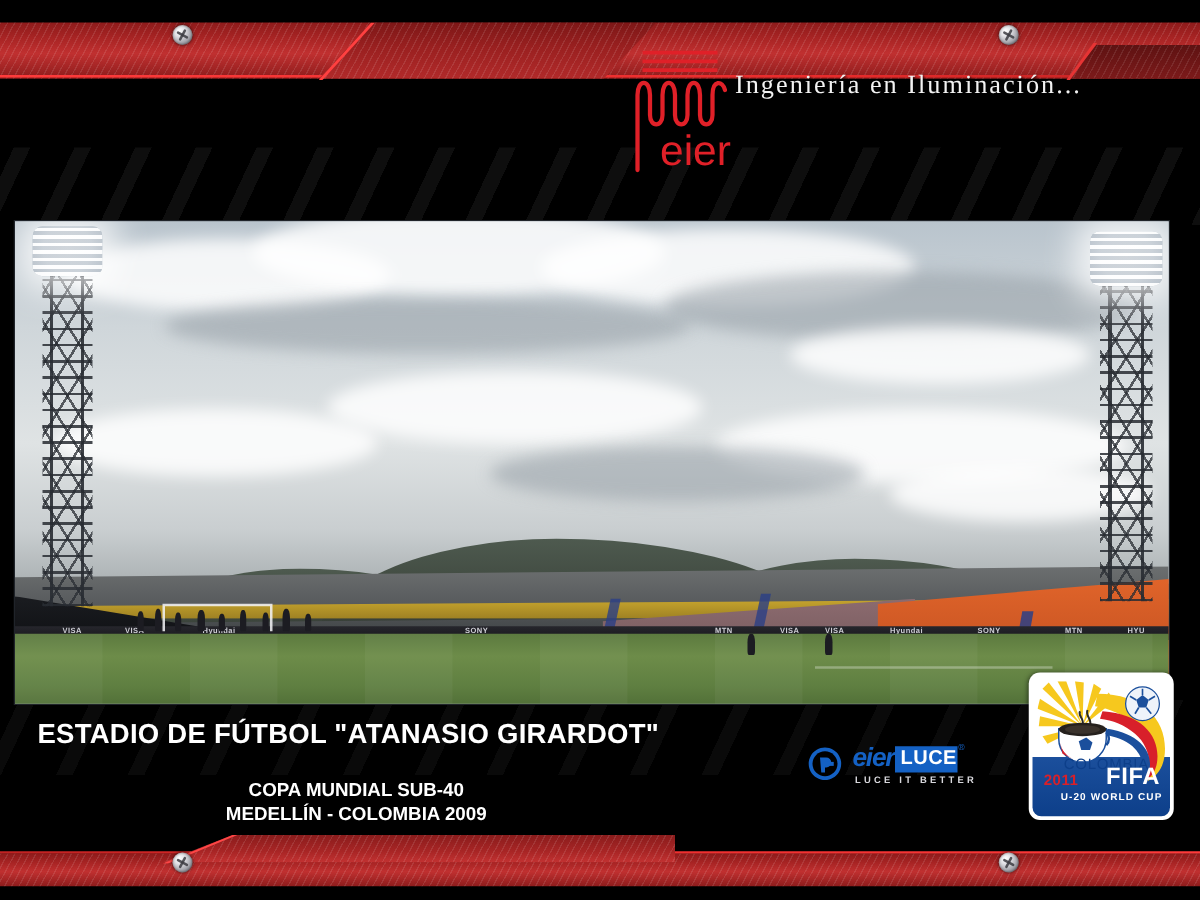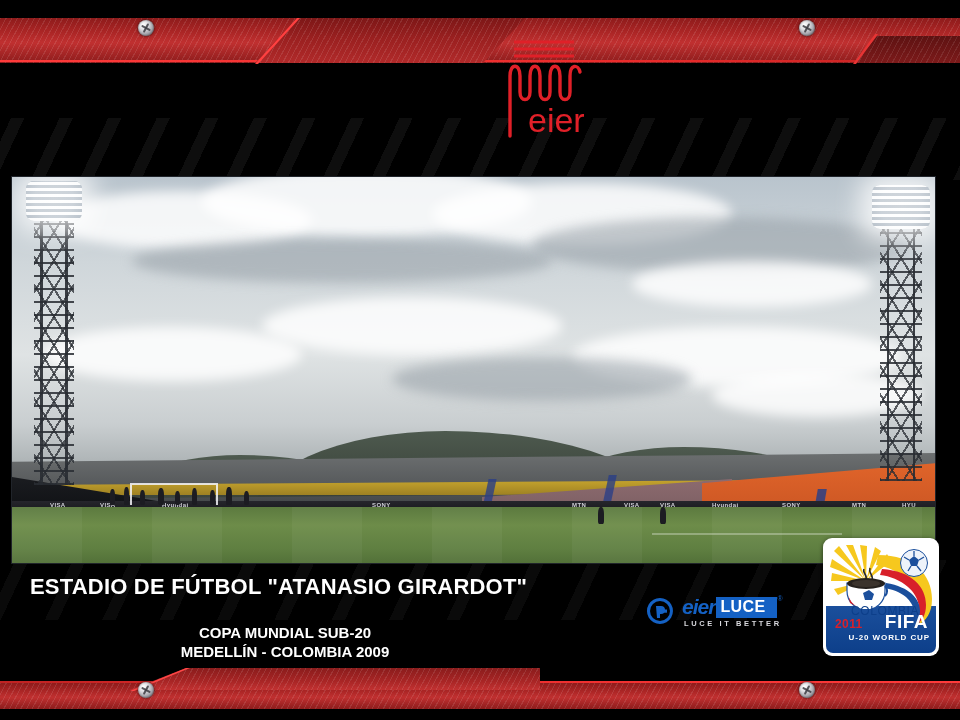"Ingeniería en Iluminación..." div { html: none -> <div>Ingeniería en Iluminación...</div> }
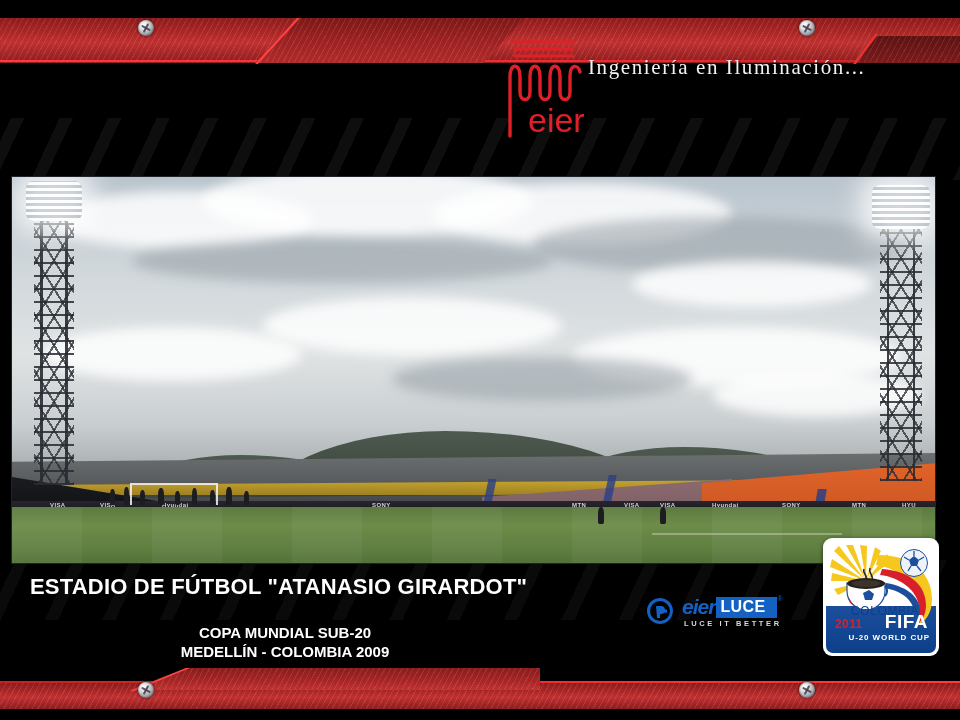"LUCE" #fl-luce { padding: 1px 11px 2px 4px -> 1px 0 2px 4px }
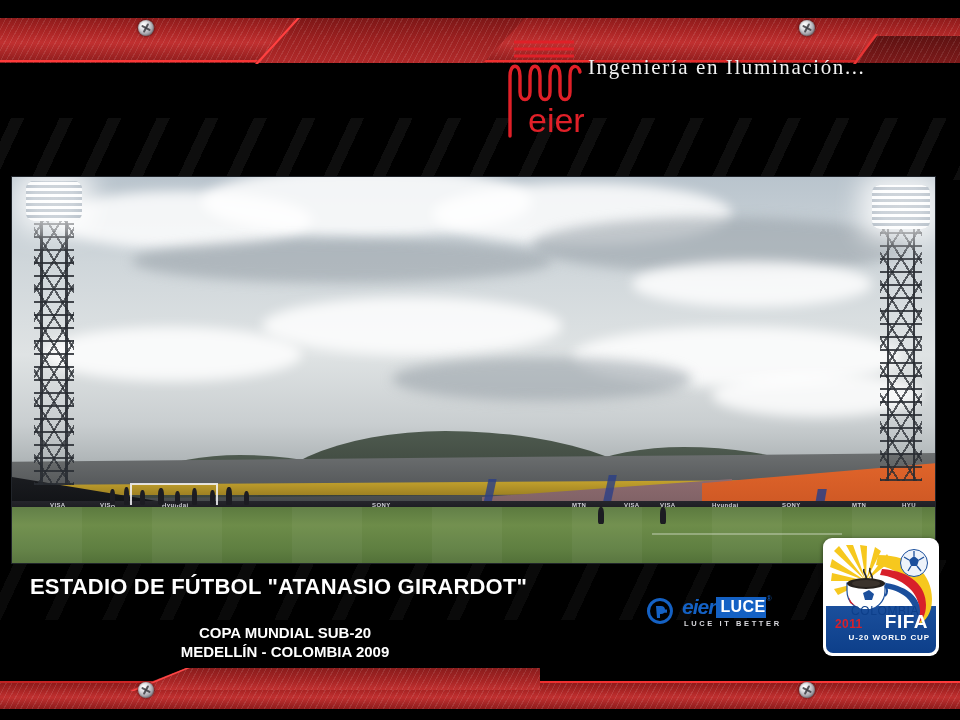"COPA MUNDIAL SUB-20" div { text: SUB-20 -> SUB-40 }
